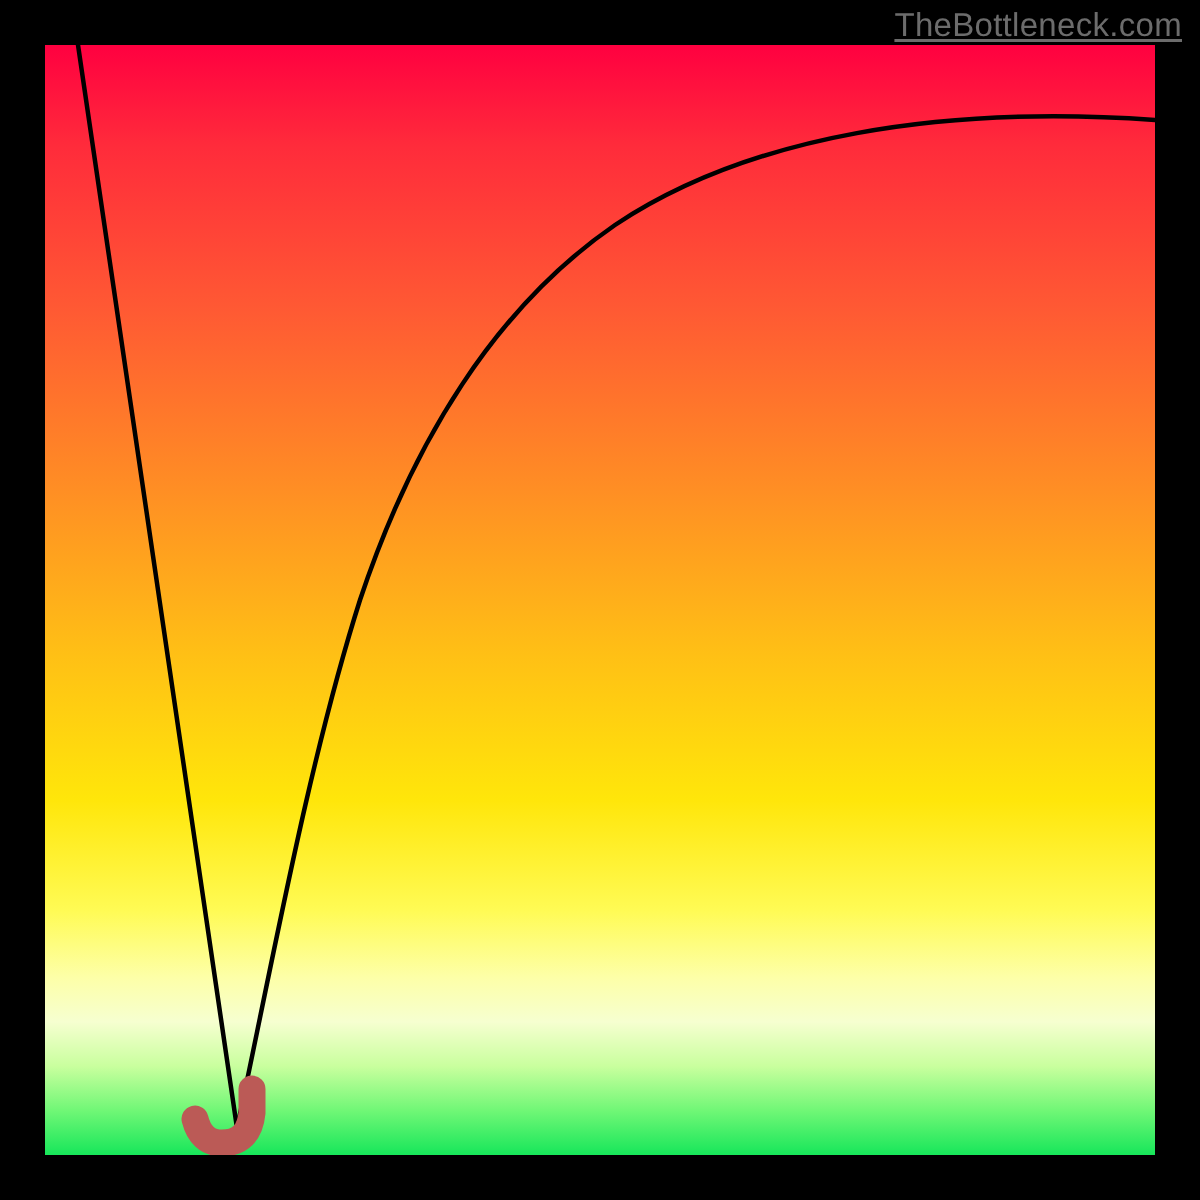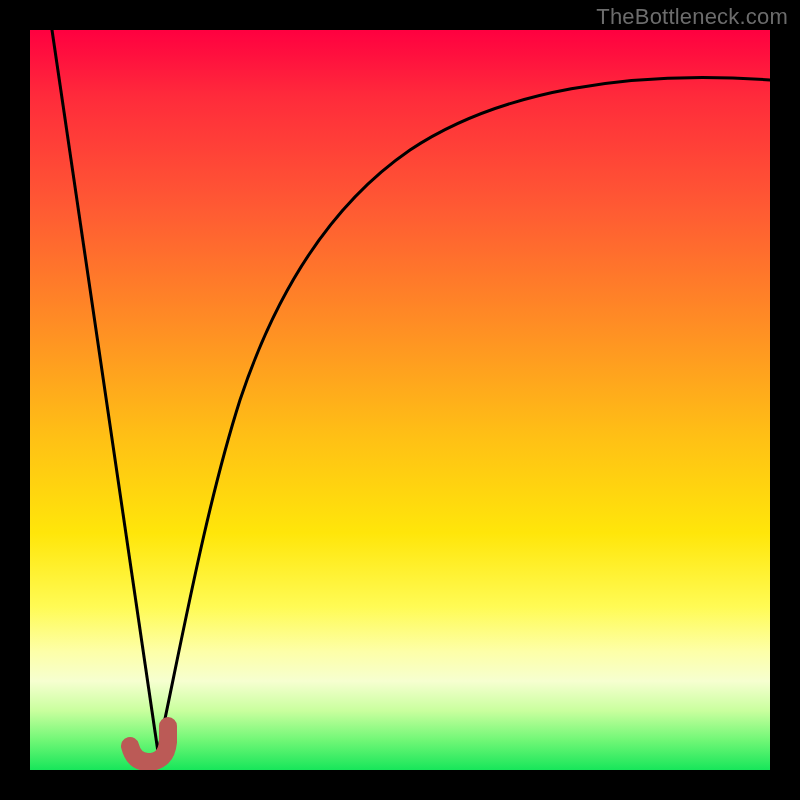"TheBottleneck.com" .watermark { text-decoration: none -> underline }
